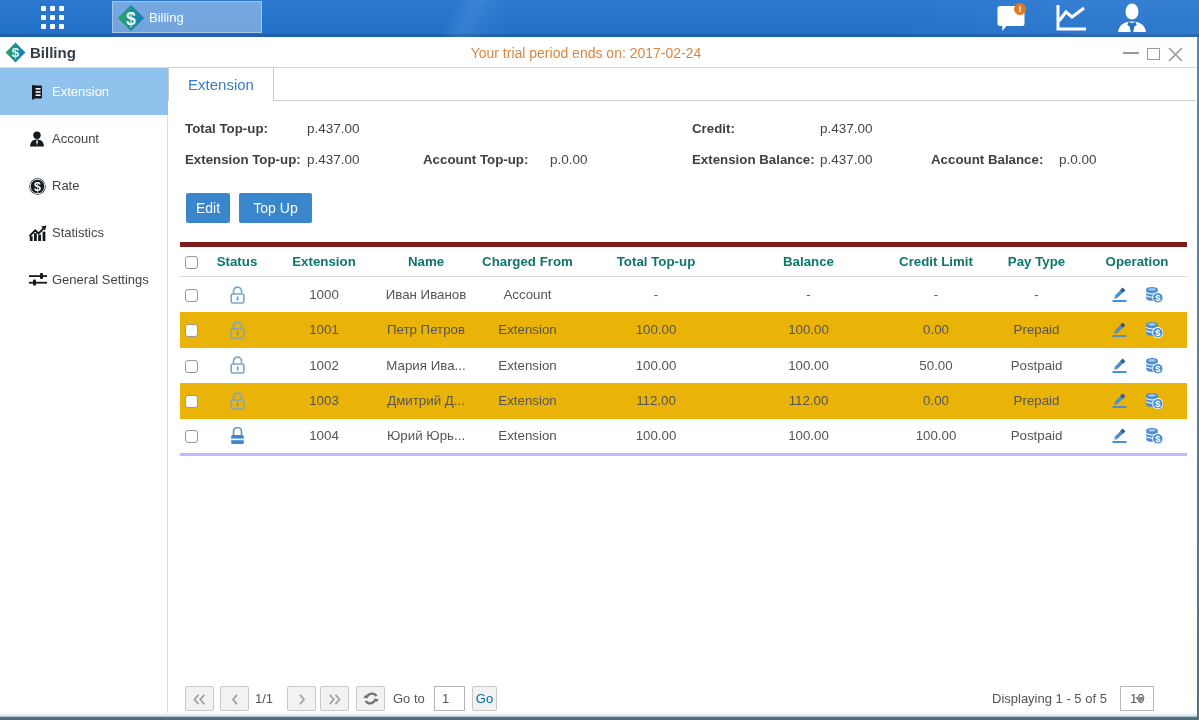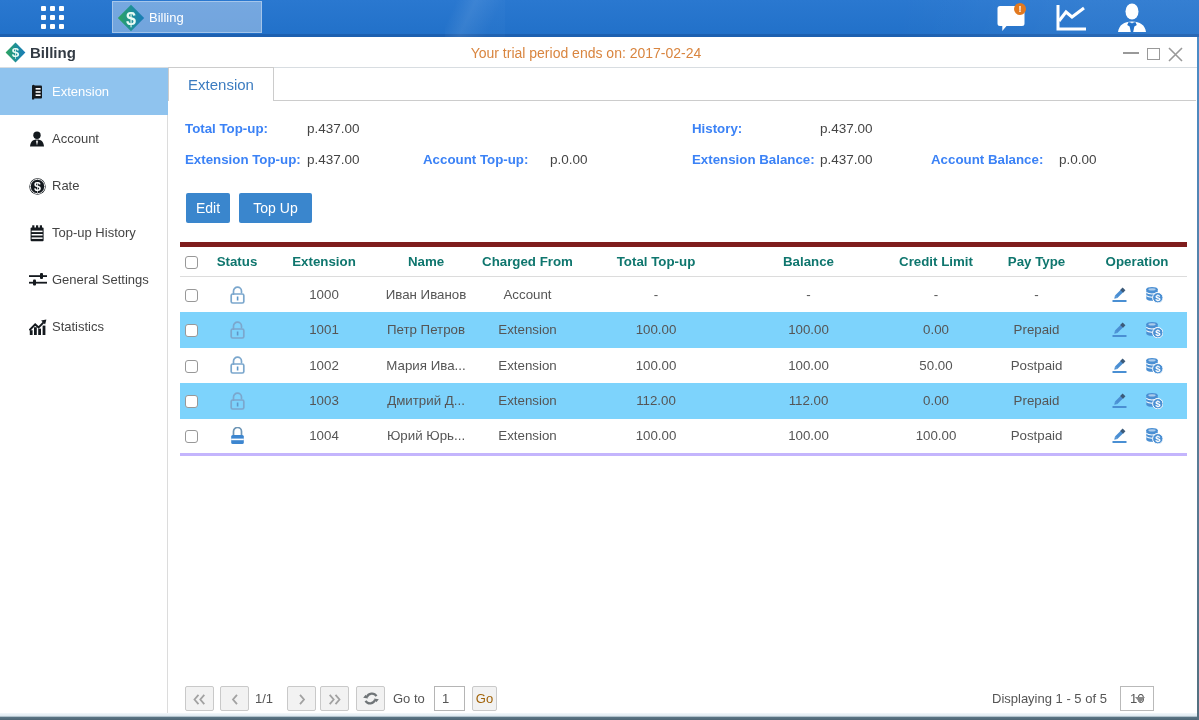"Total Top-up:" .lab { color: #3b82f6 -> #404040 }
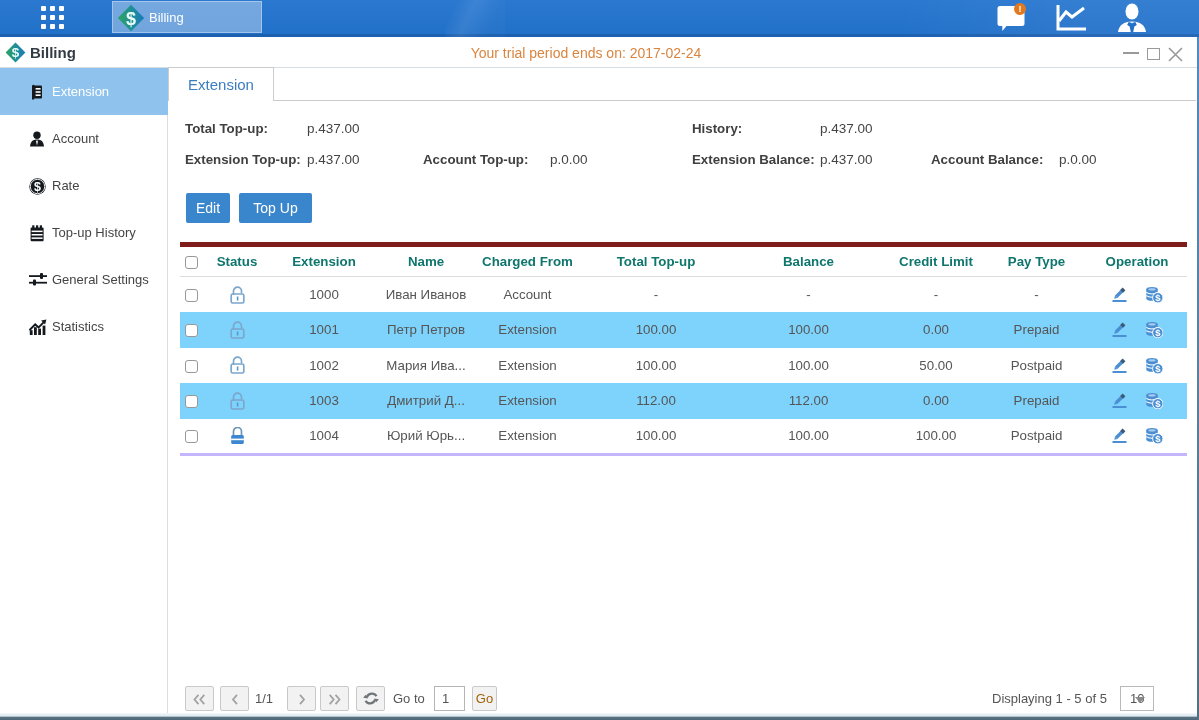"History:" div.lab { text: History -> Credit }
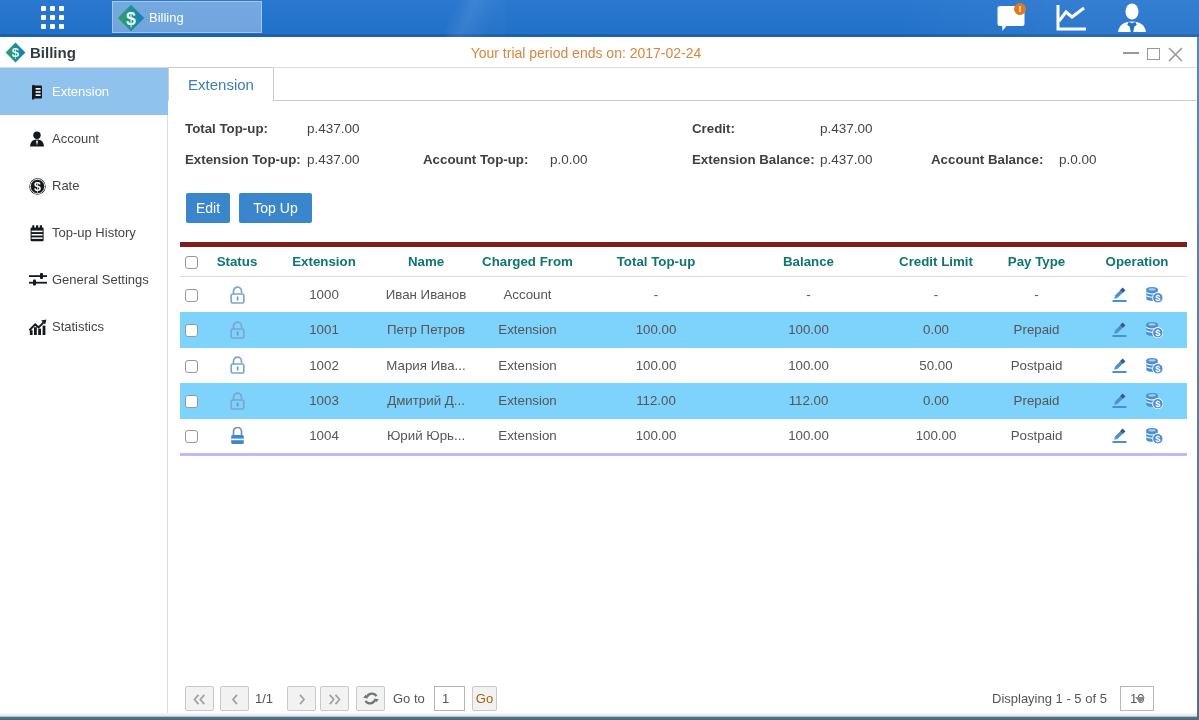"Top-up History" div.mitem { html: <div> <svg> <rect></rect> <rect></rect> <rect></rect> <rect></rect> <rect></rect> <rect></rect> <rect></rect> </svg> <div>Top-up History</div> </div> -> none }
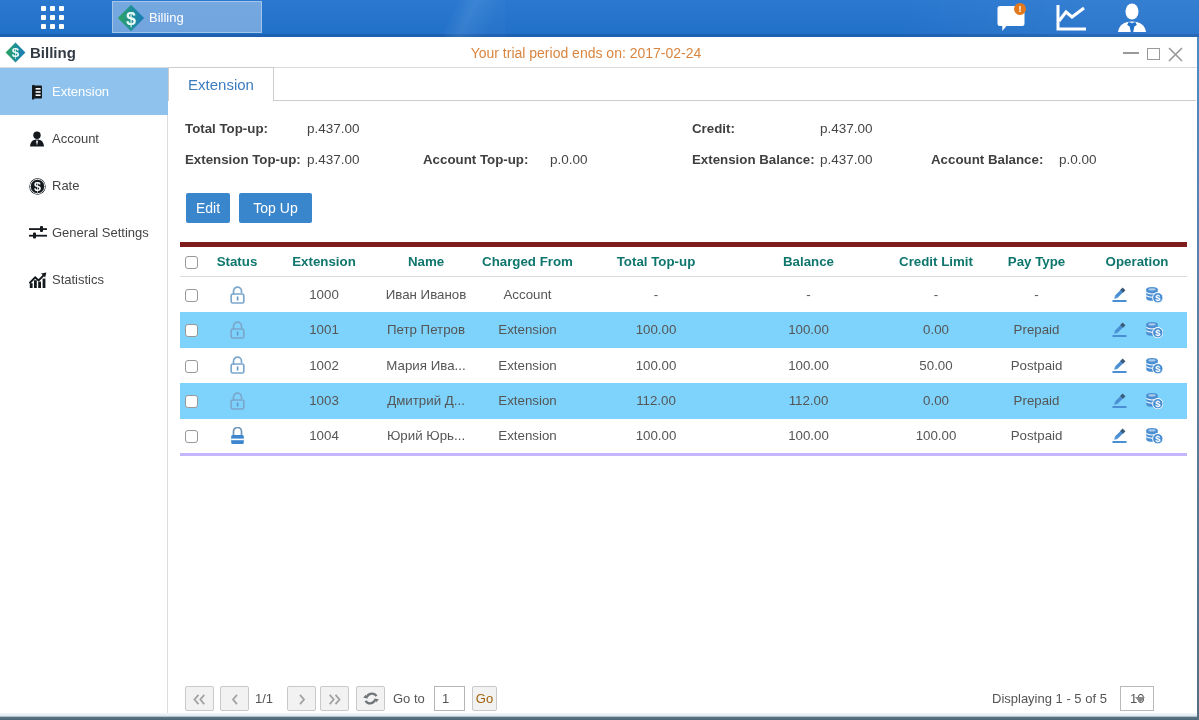"General Settings" div.mitem { order: before "Statistics" -> after "Statistics" }
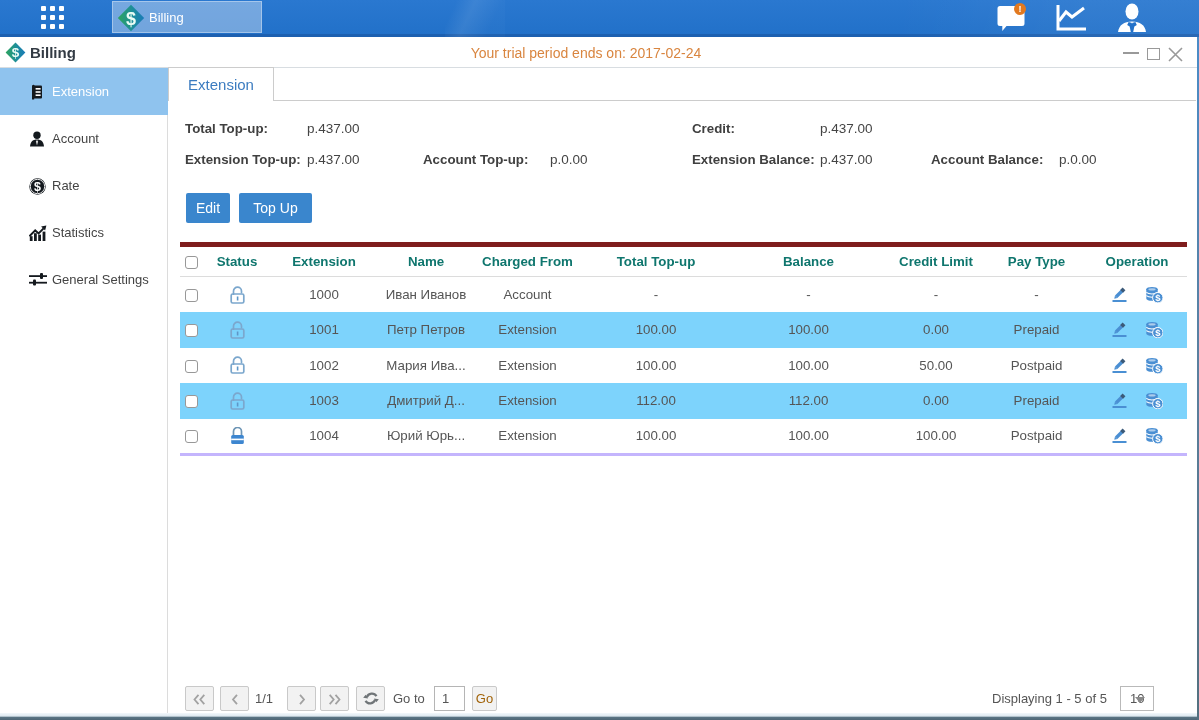"1001" #tbl tr.alt td { background: #7dd3fc -> #eab308 }
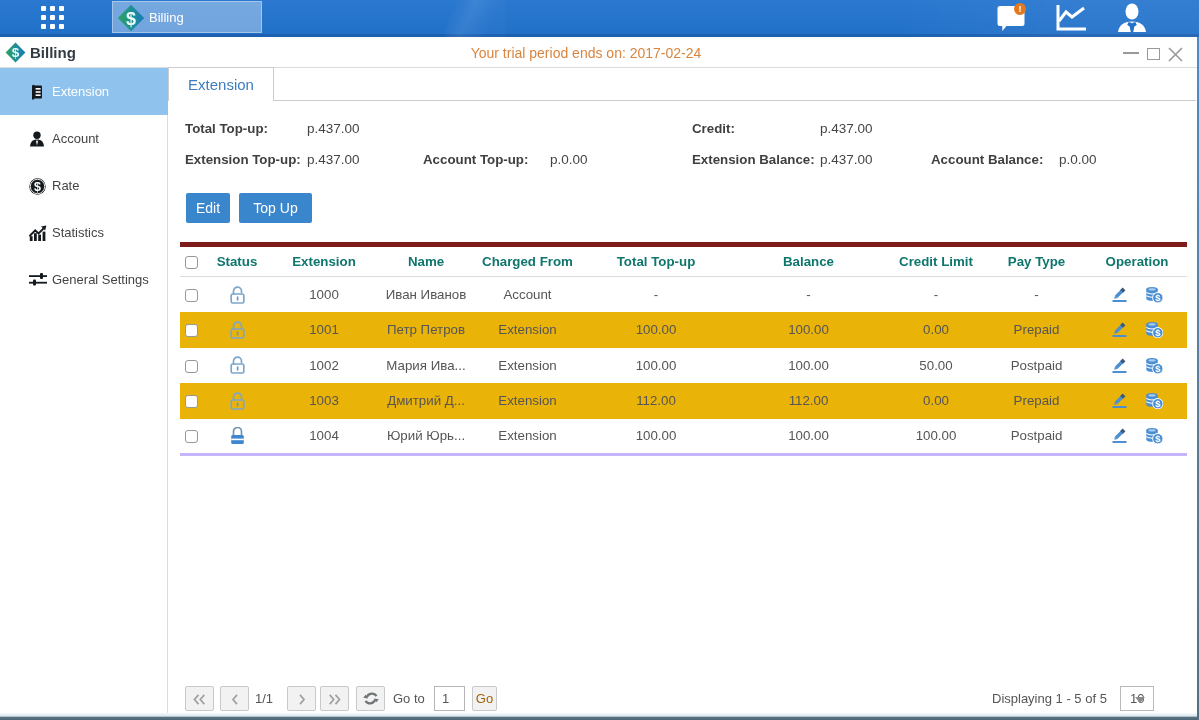"Go" #gobtn { color: #a16207 -> #0369a1 }
